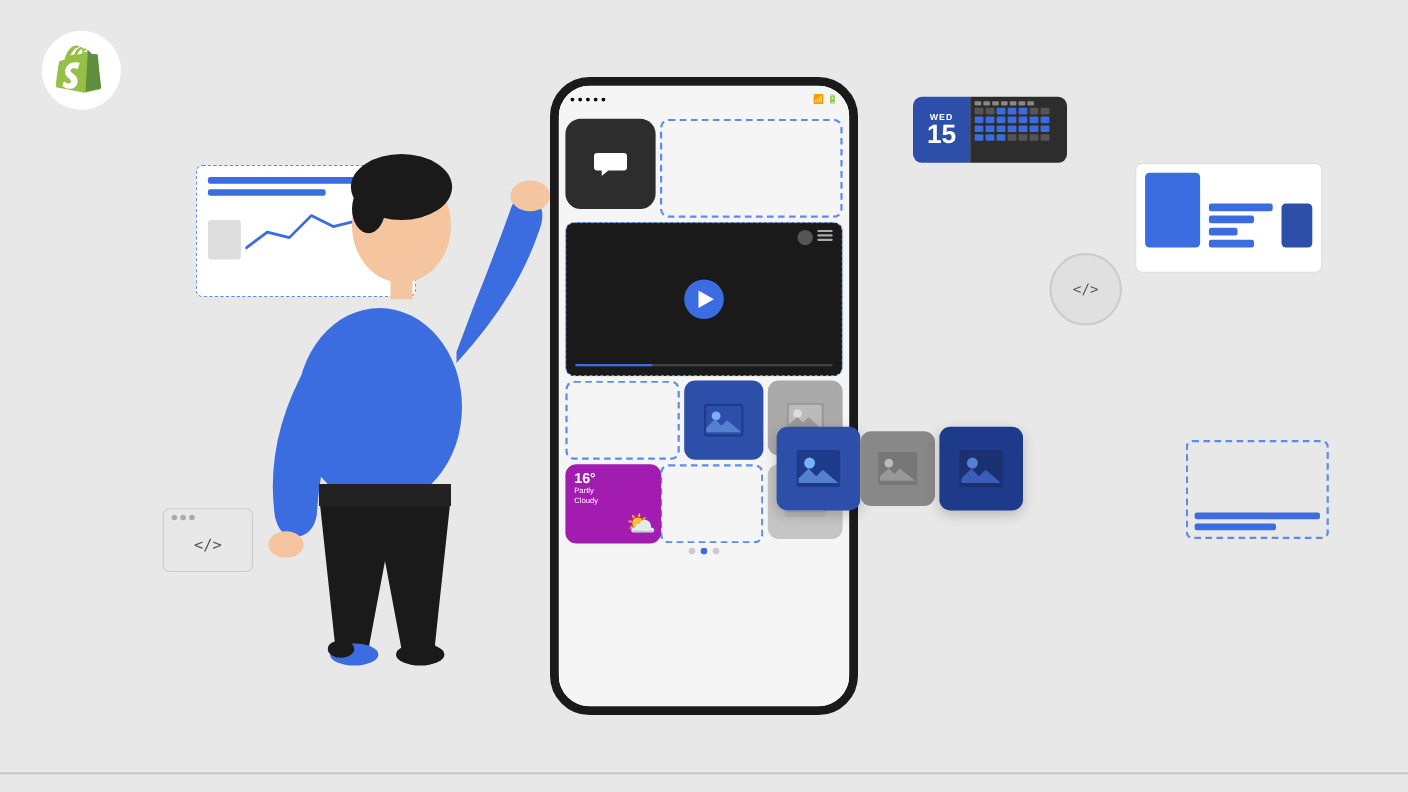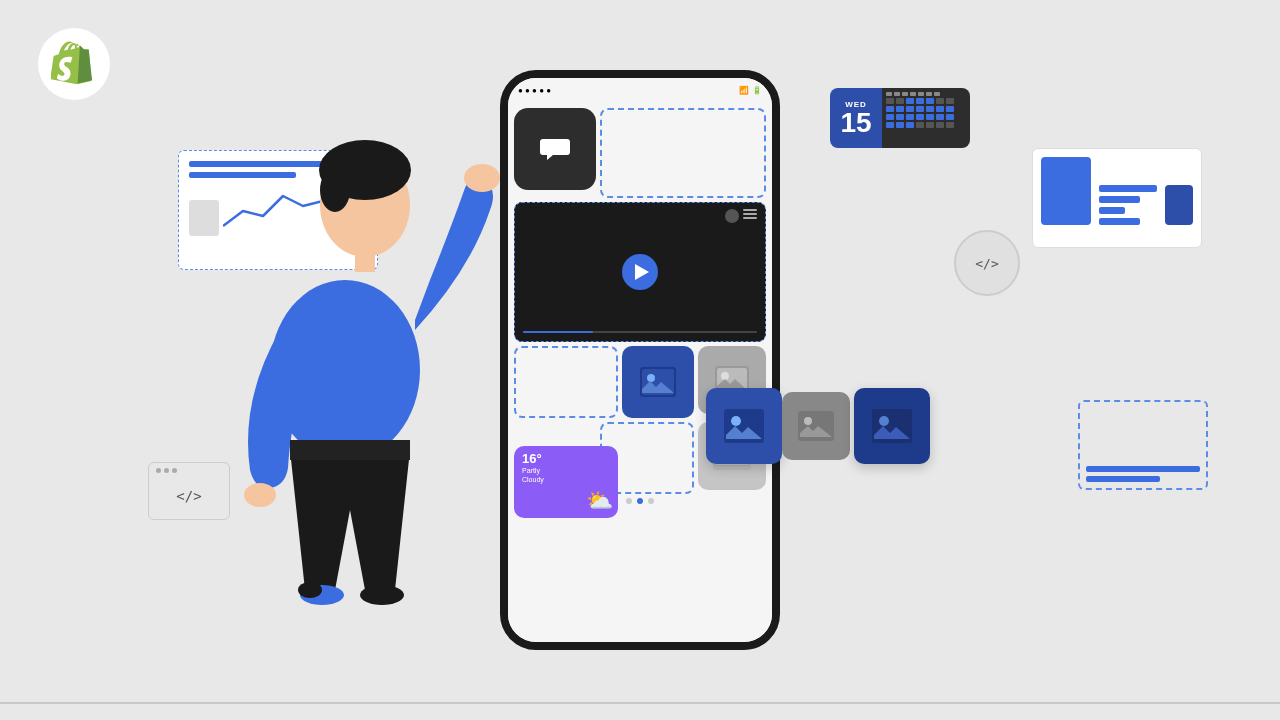"15" .calendar-num { font-size: 28px -> 24px }
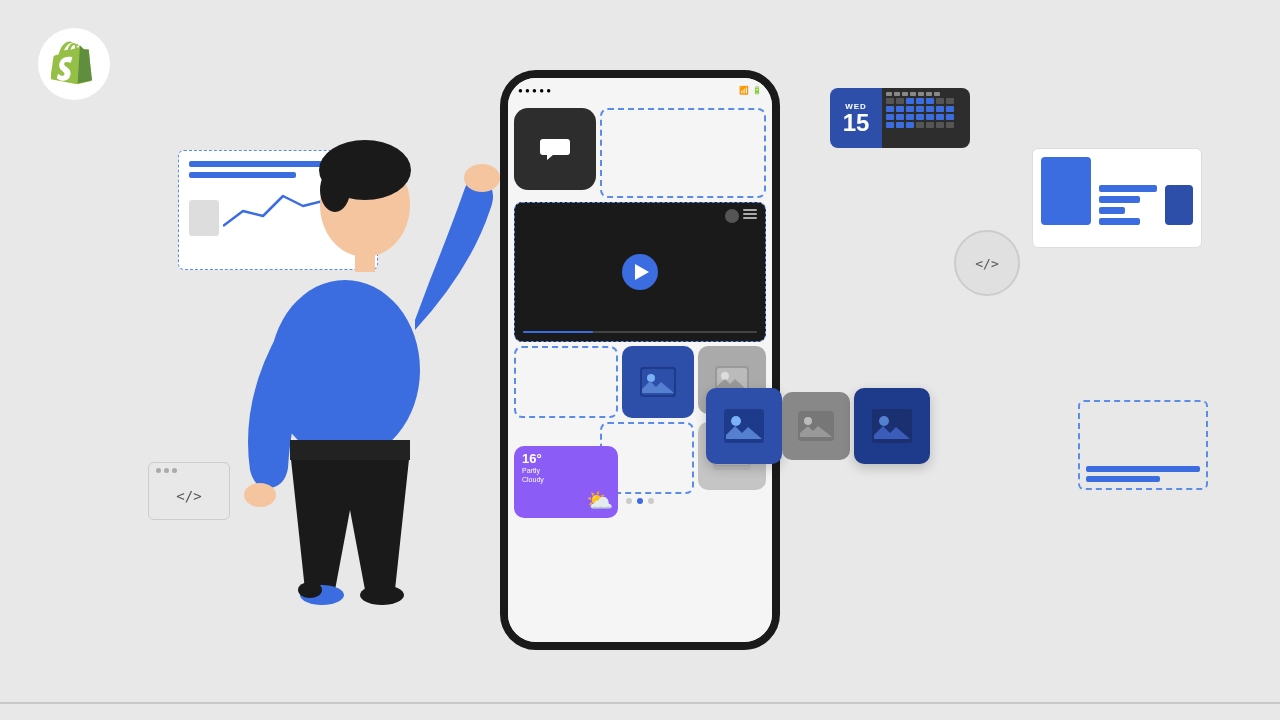"16°" .widget-weather { background: #8b5cf6 -> #a21caf; margin-top: 24px -> none; width: 104px -> 87px }
